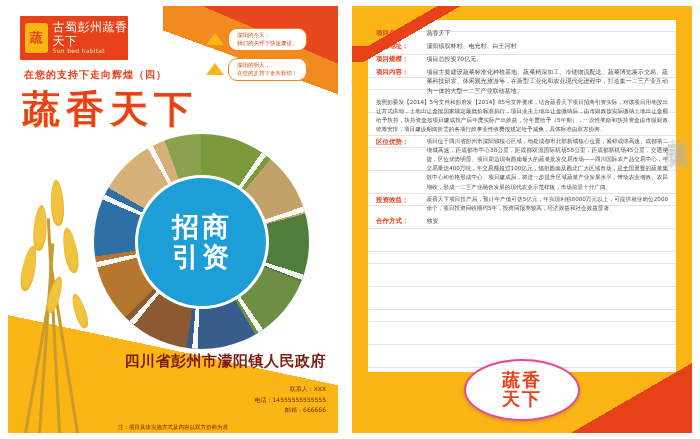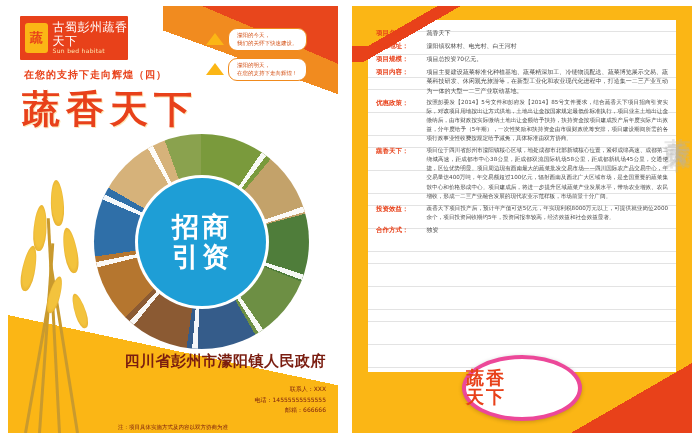"优惠政策：" div.rlabel { html: <div>优惠政策：</div> -> none }
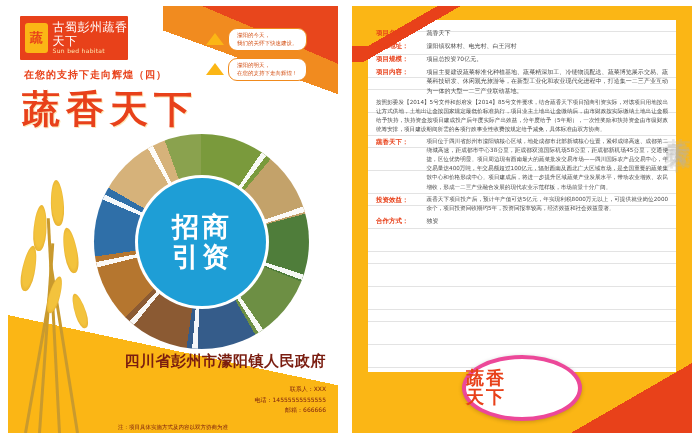"蔬香天下：" div.rlabel { text: 蔬香天下 -> 区位优势 }
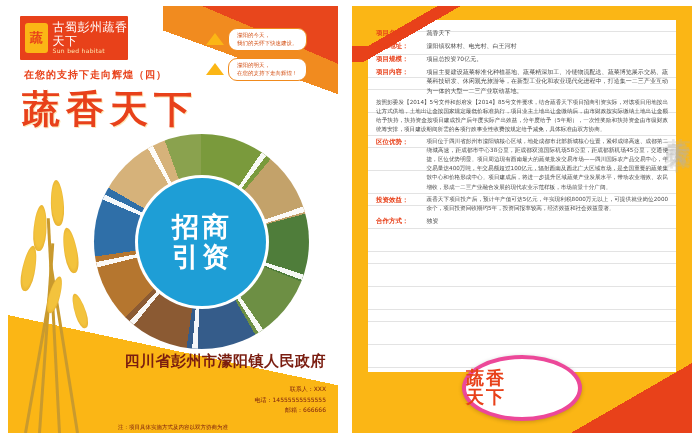"蔬香" .badge { border: 4px solid #ec4899 -> 2px solid #ec4899; justify-content: flex-start -> center }
